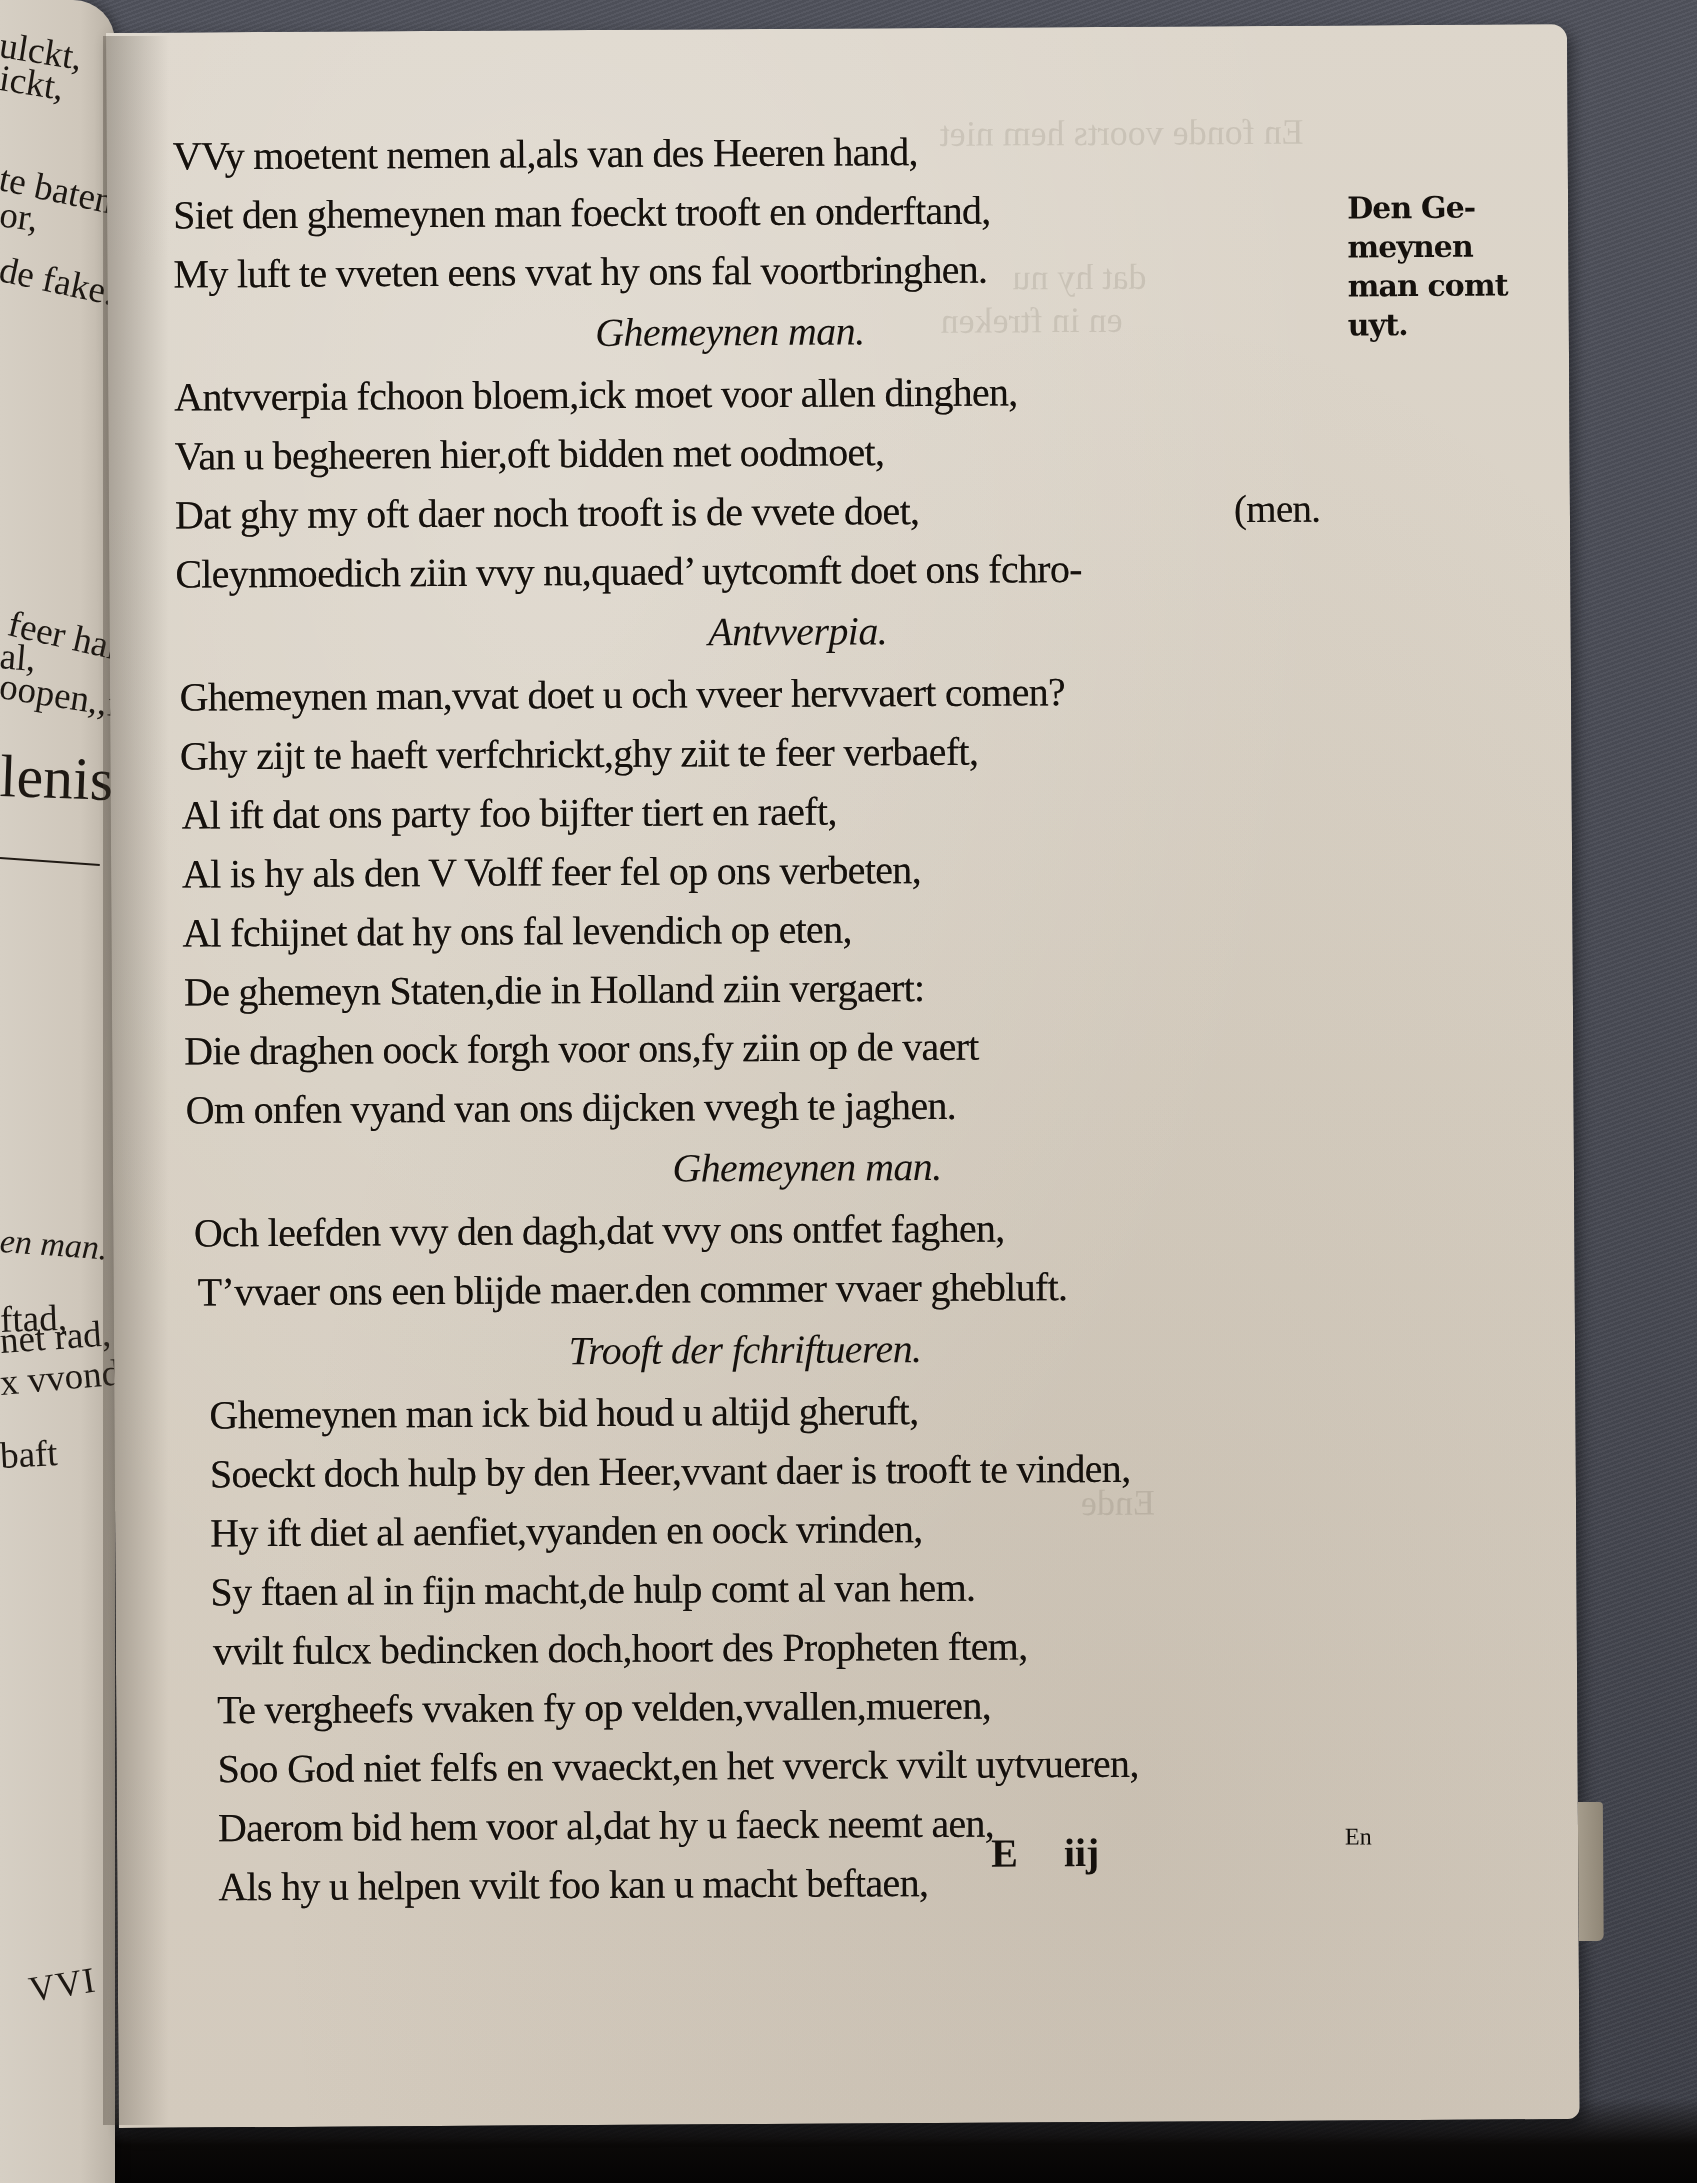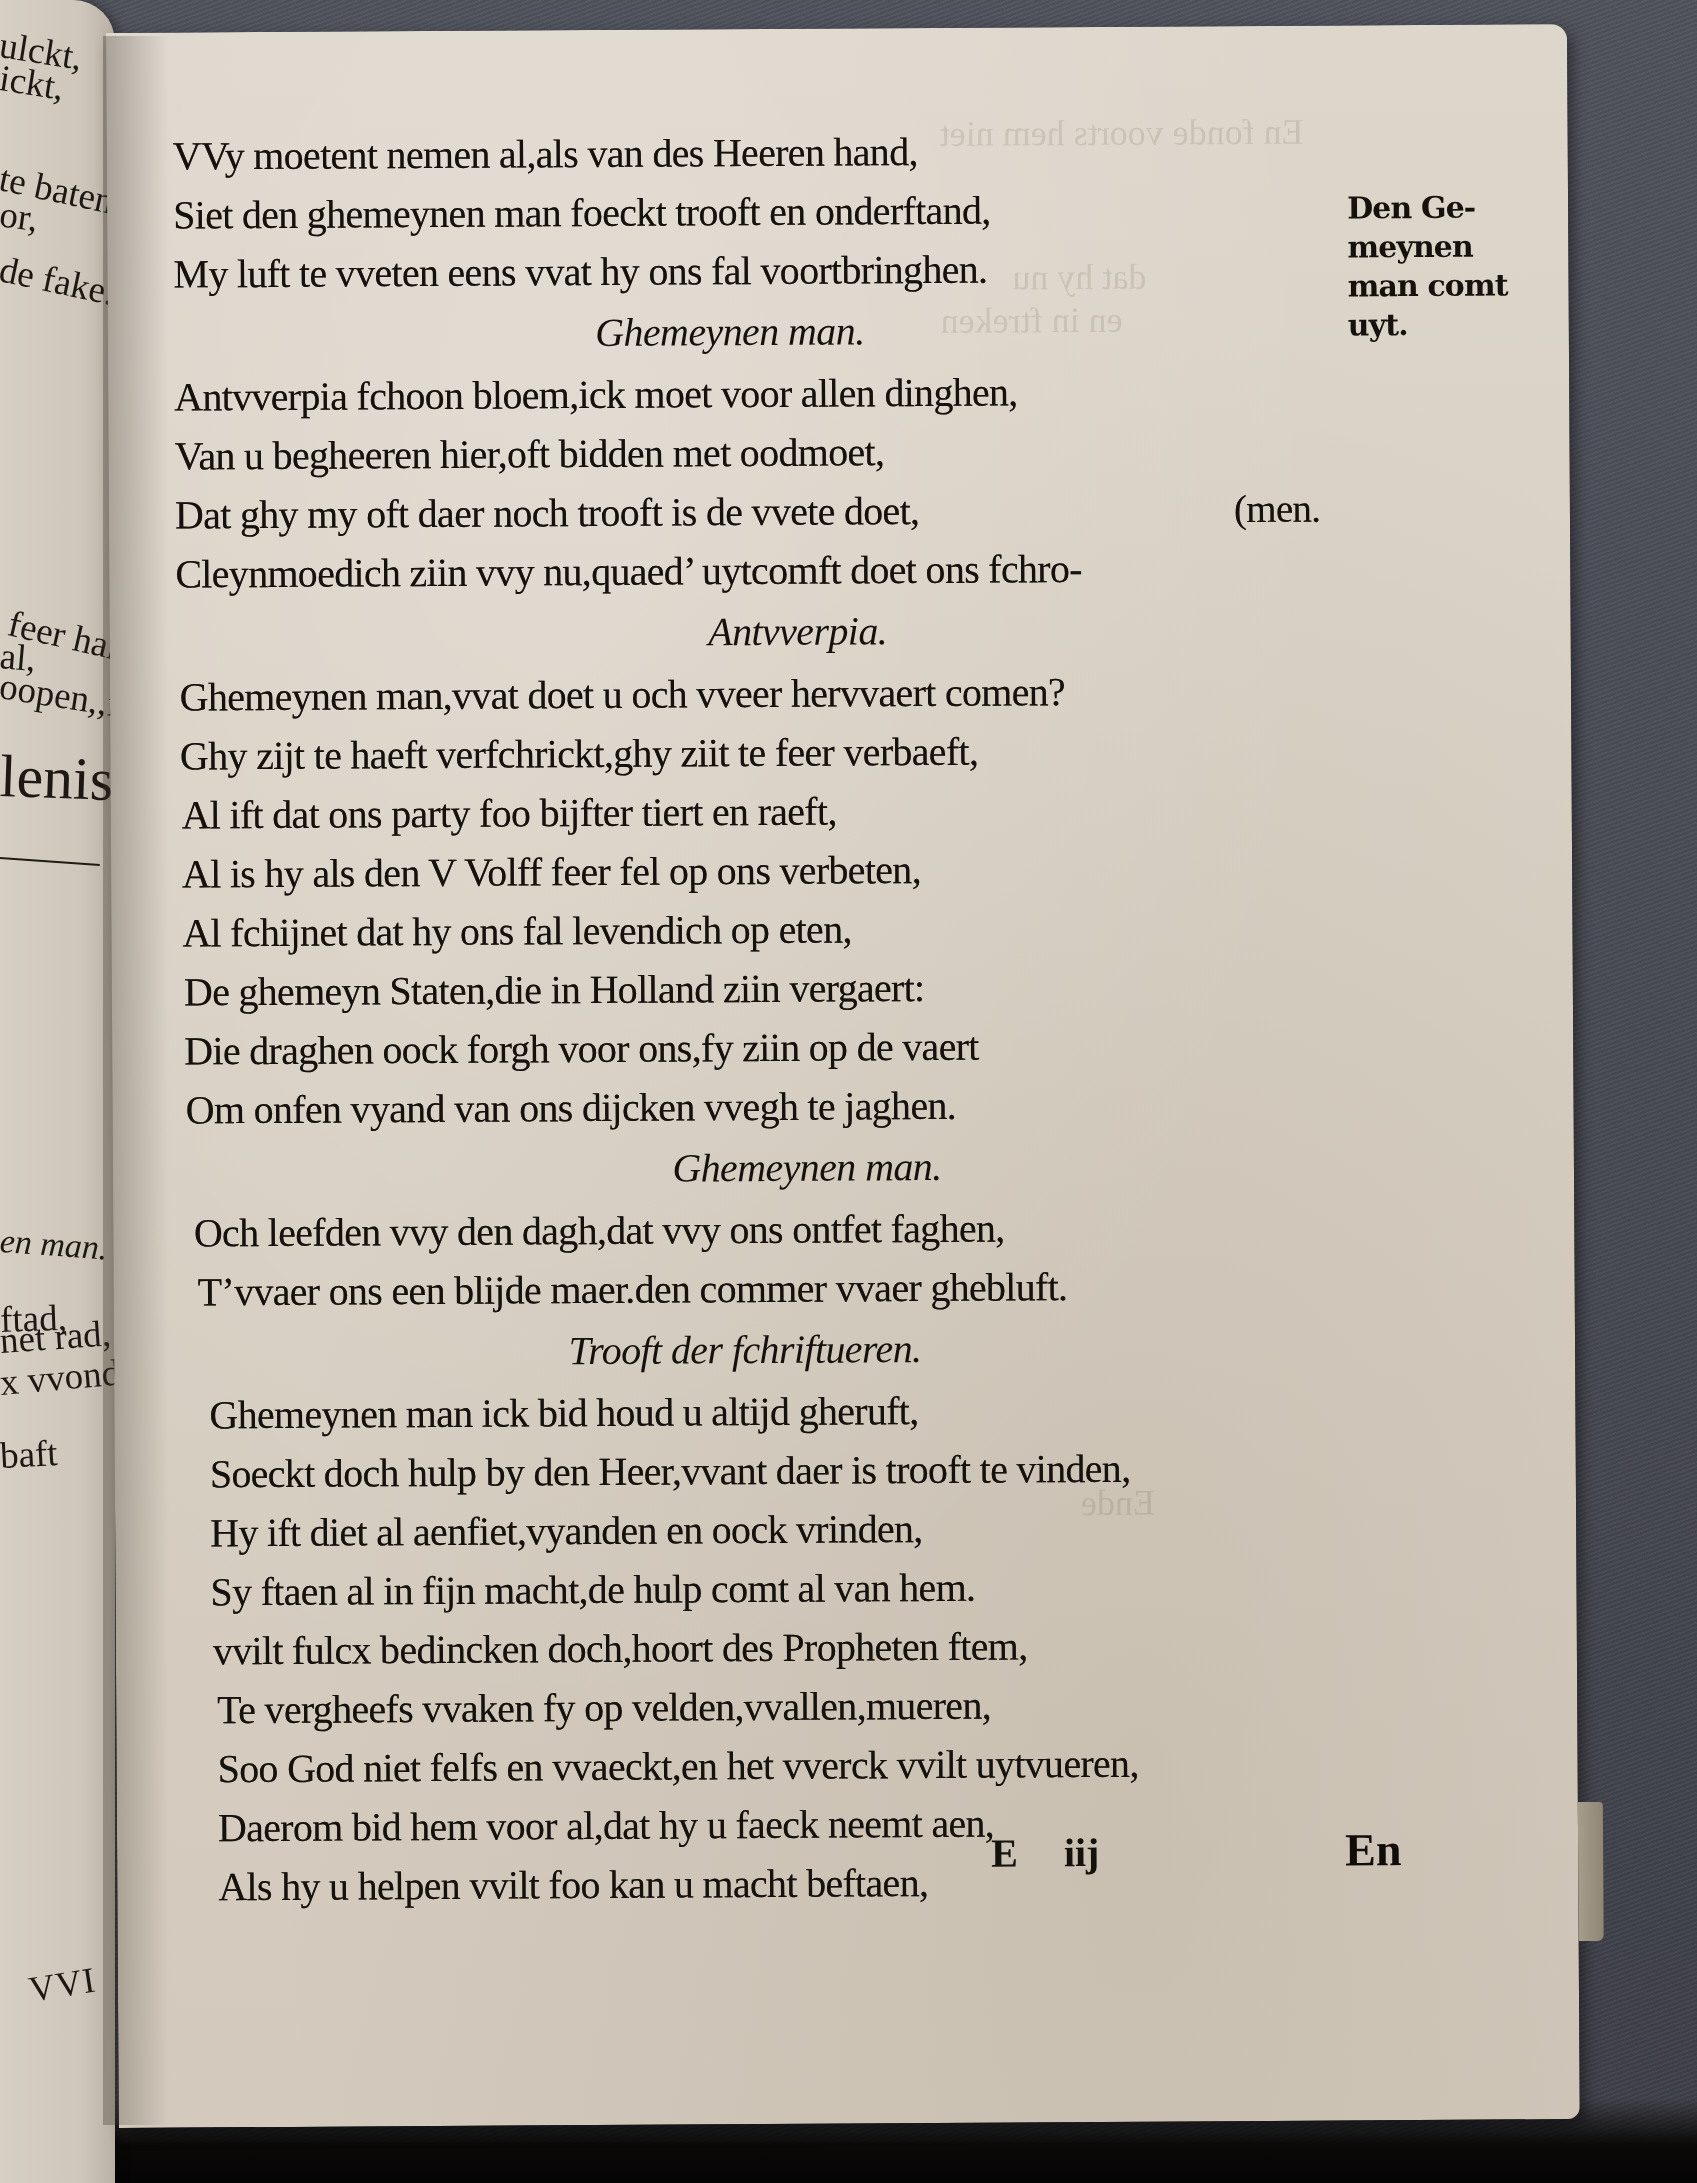"En" .catchword { font-size: 46px -> 24px; font-weight: bold -> normal }
